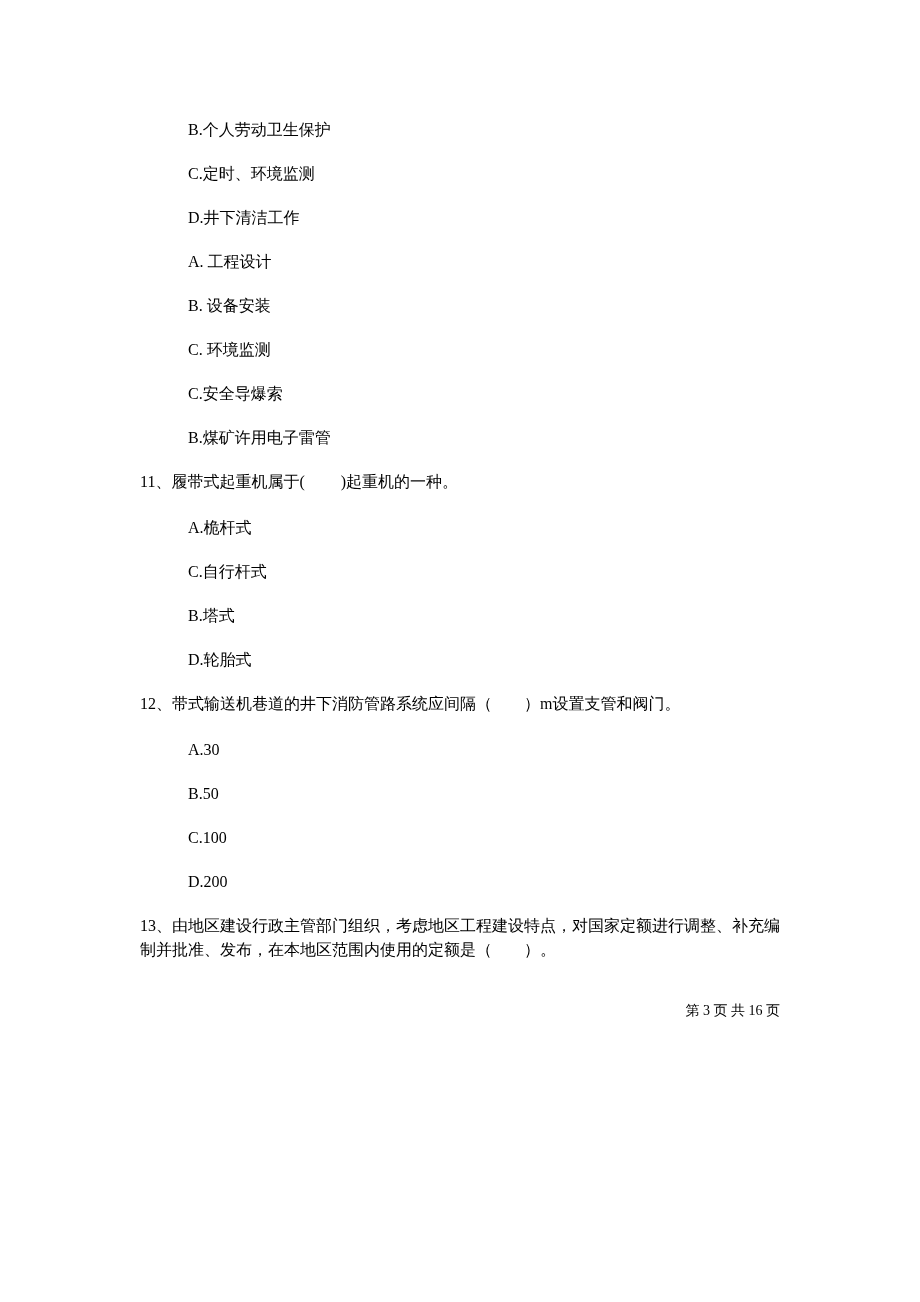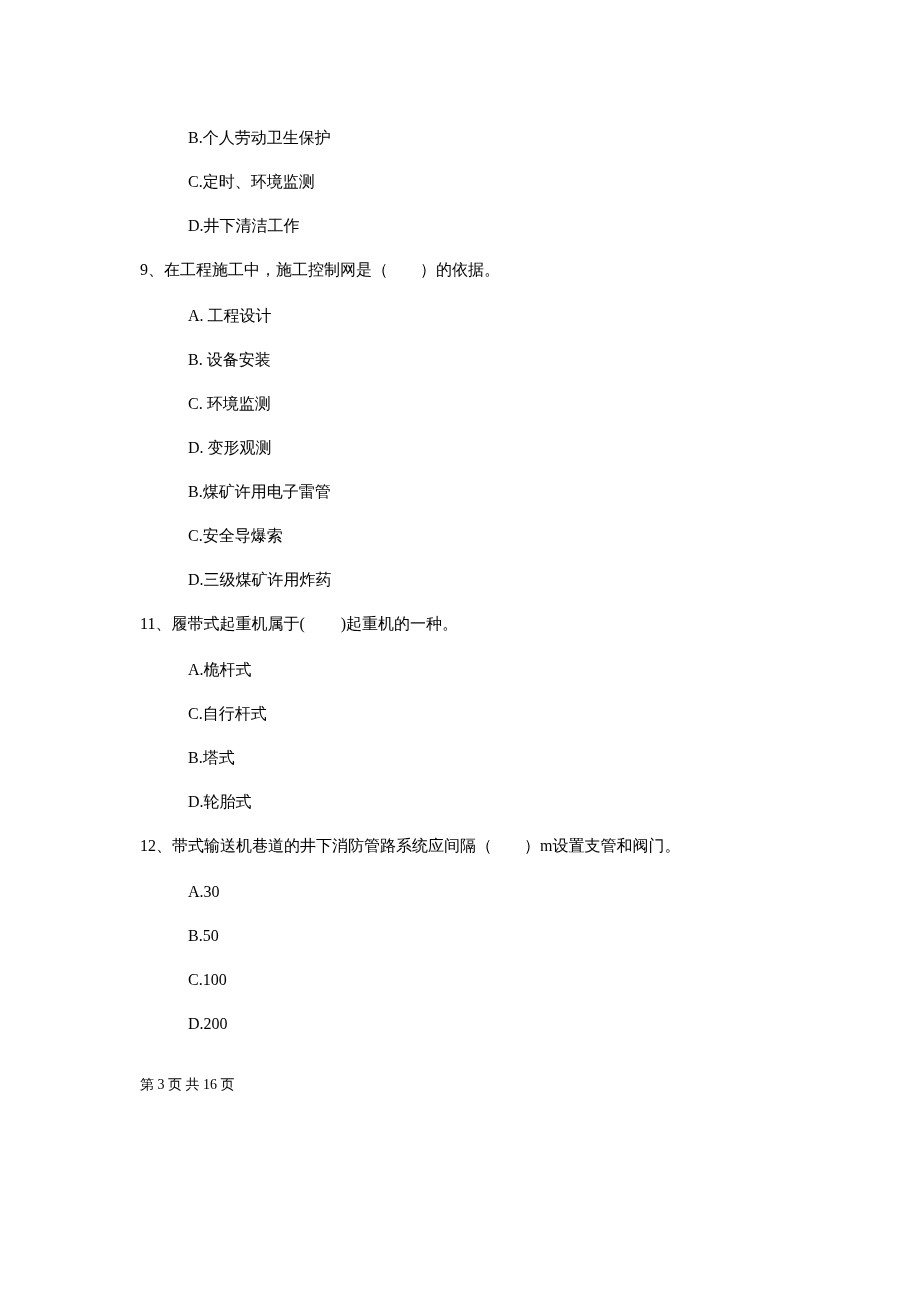"B.个人劳动卫生保护" .page { margin-top: 8px -> none }
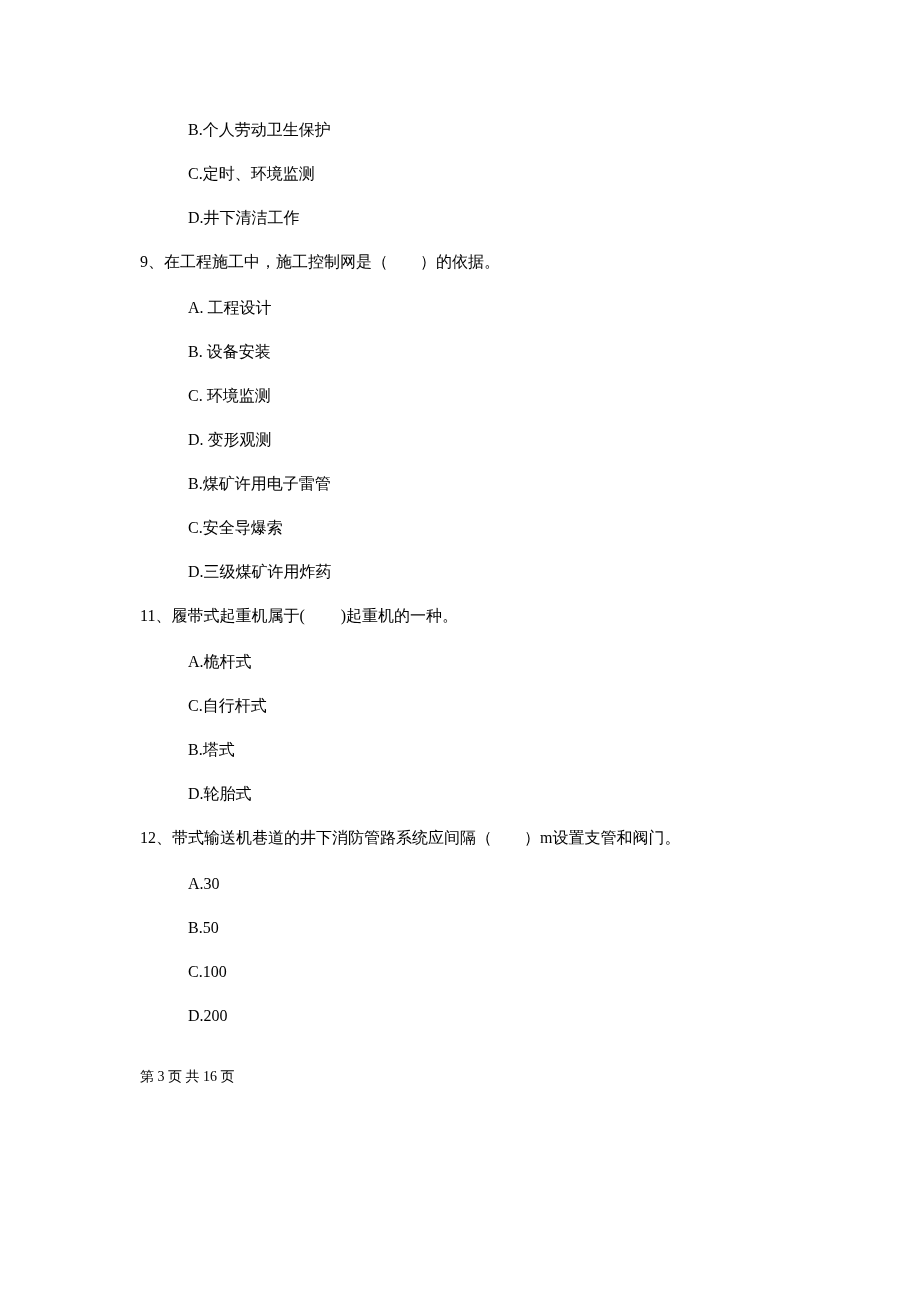"9、在工程施工中，施工控制网是（ ）的依据。" p.question { html: <p>9、在工程施工中，施工控制网是（ ）的依据。</p> -> none }
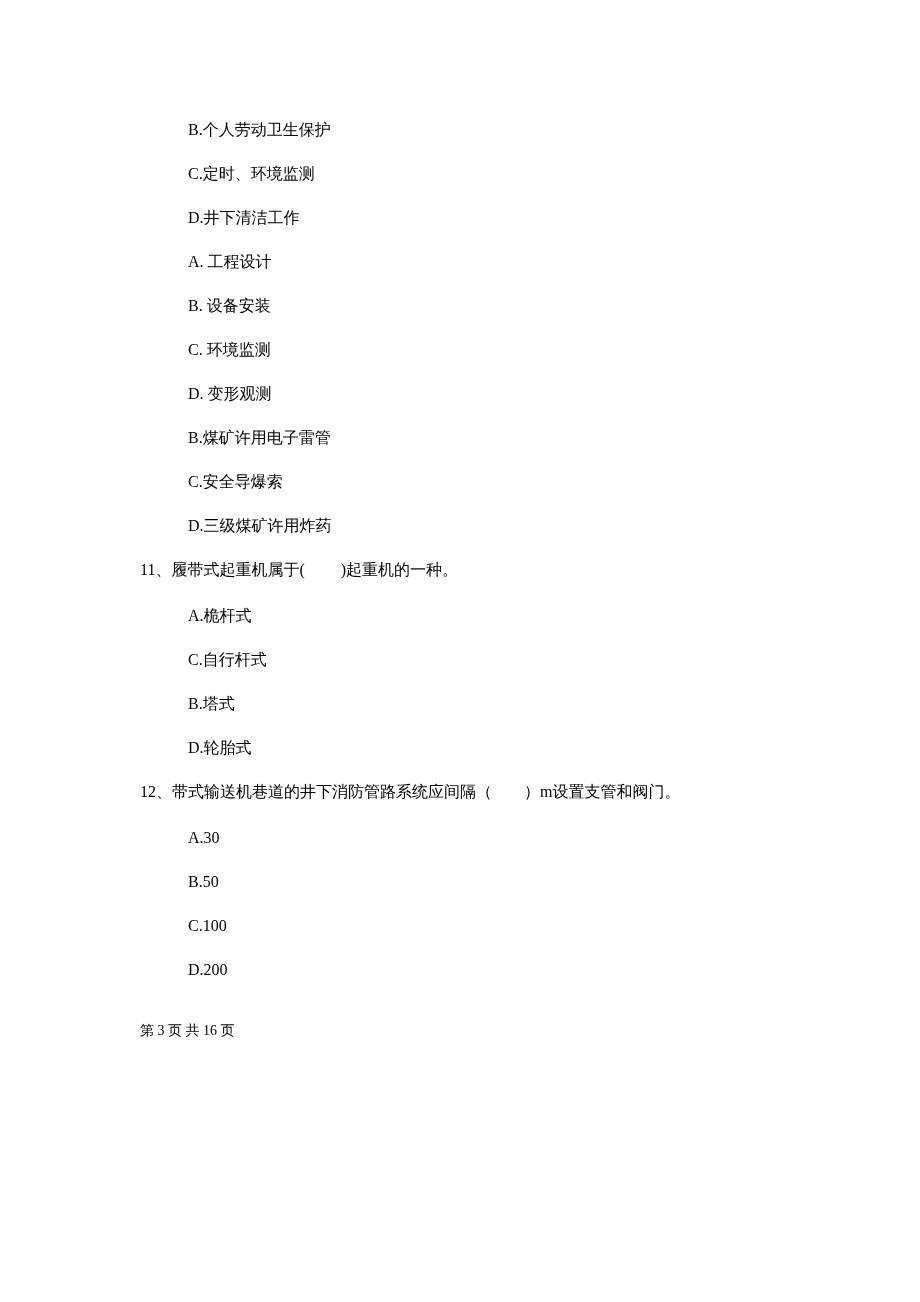"D. 变形观测" p.option { html: <p>D. 变形观测</p> -> none }
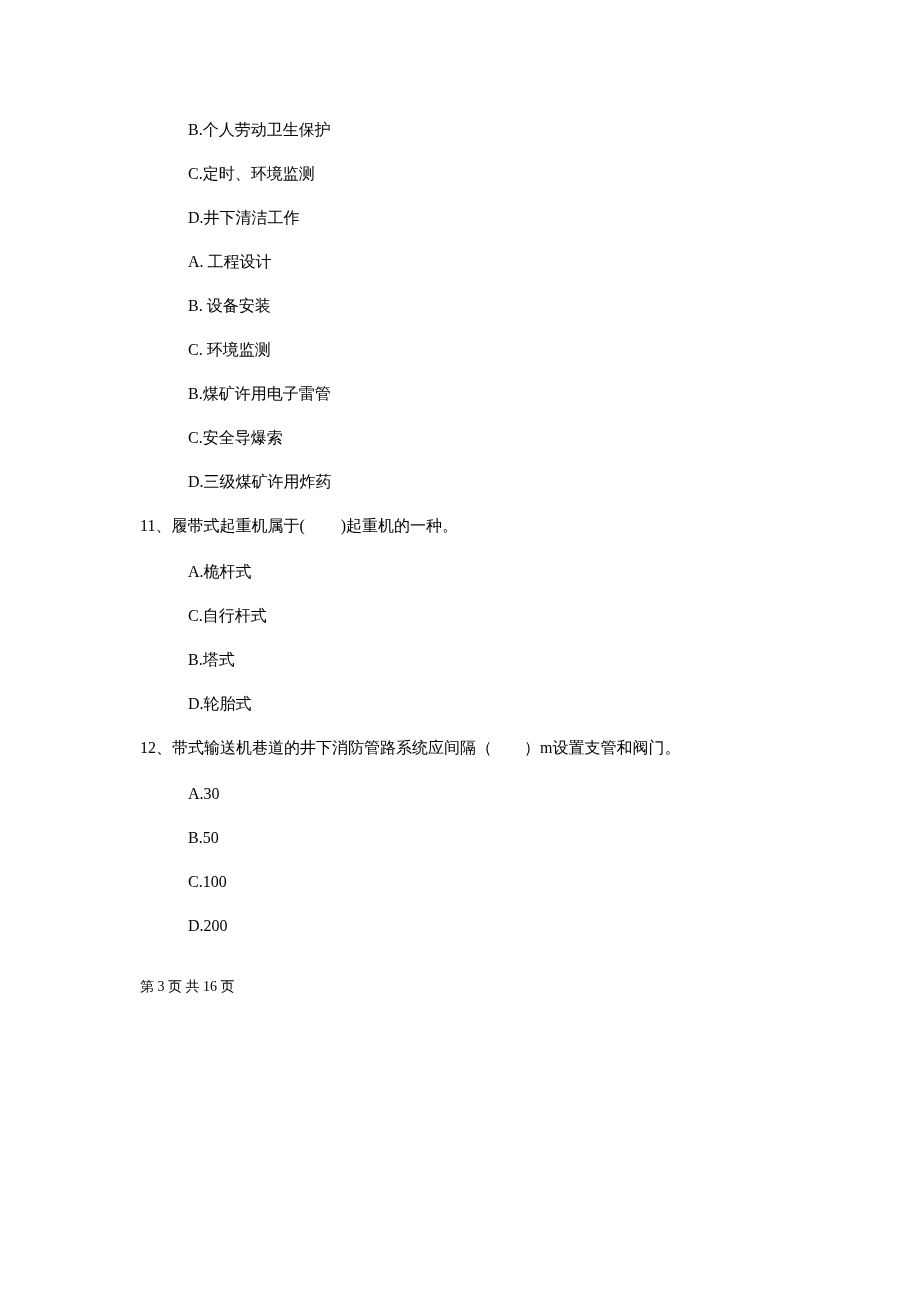"B.煤矿许用电子雷管" p.option { order: before "C.安全导爆索" -> after "C.安全导爆索" }
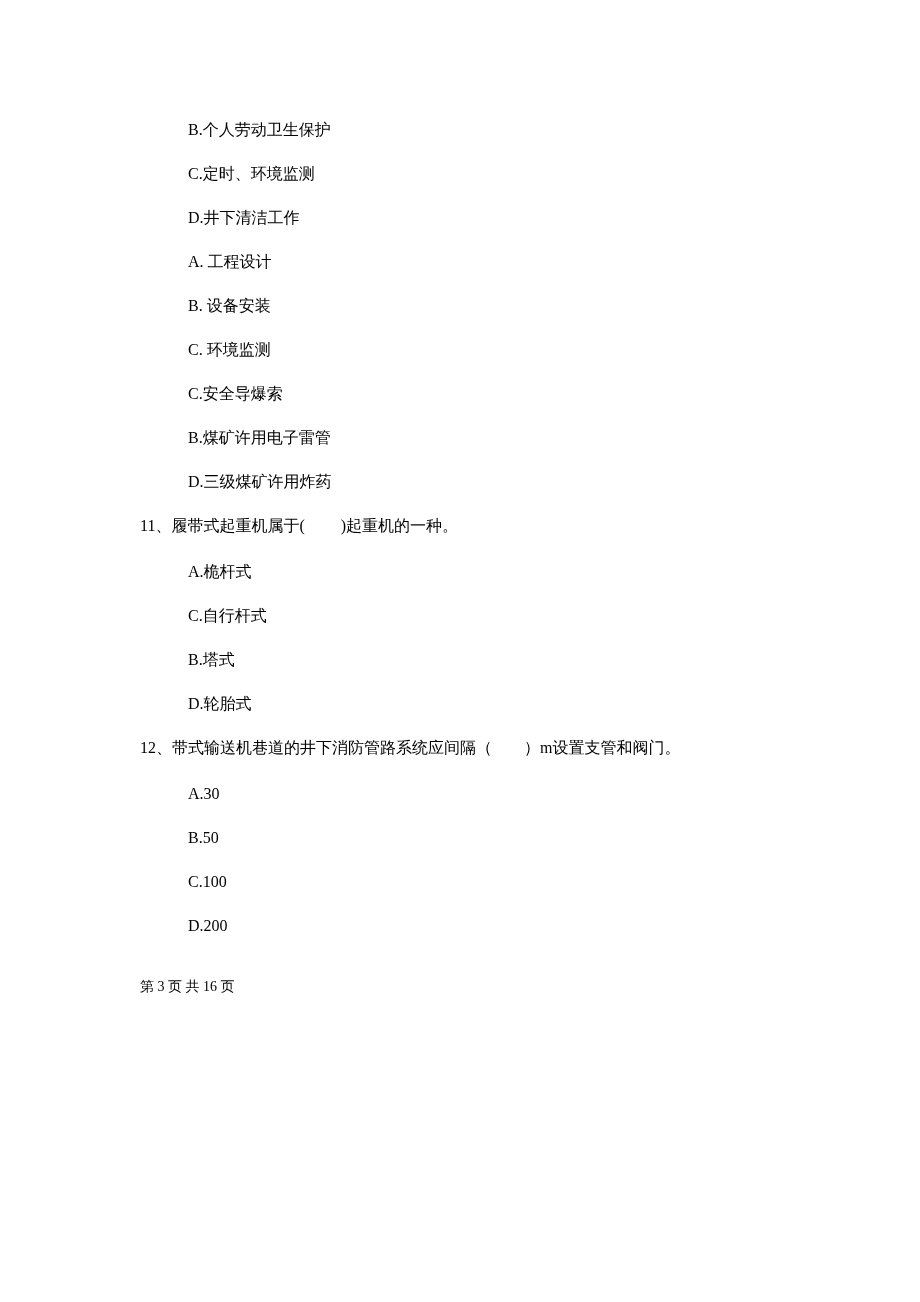"D.三级煤矿许用炸药" p.option { html: <p>D.三级煤矿许用炸药</p> -> none }
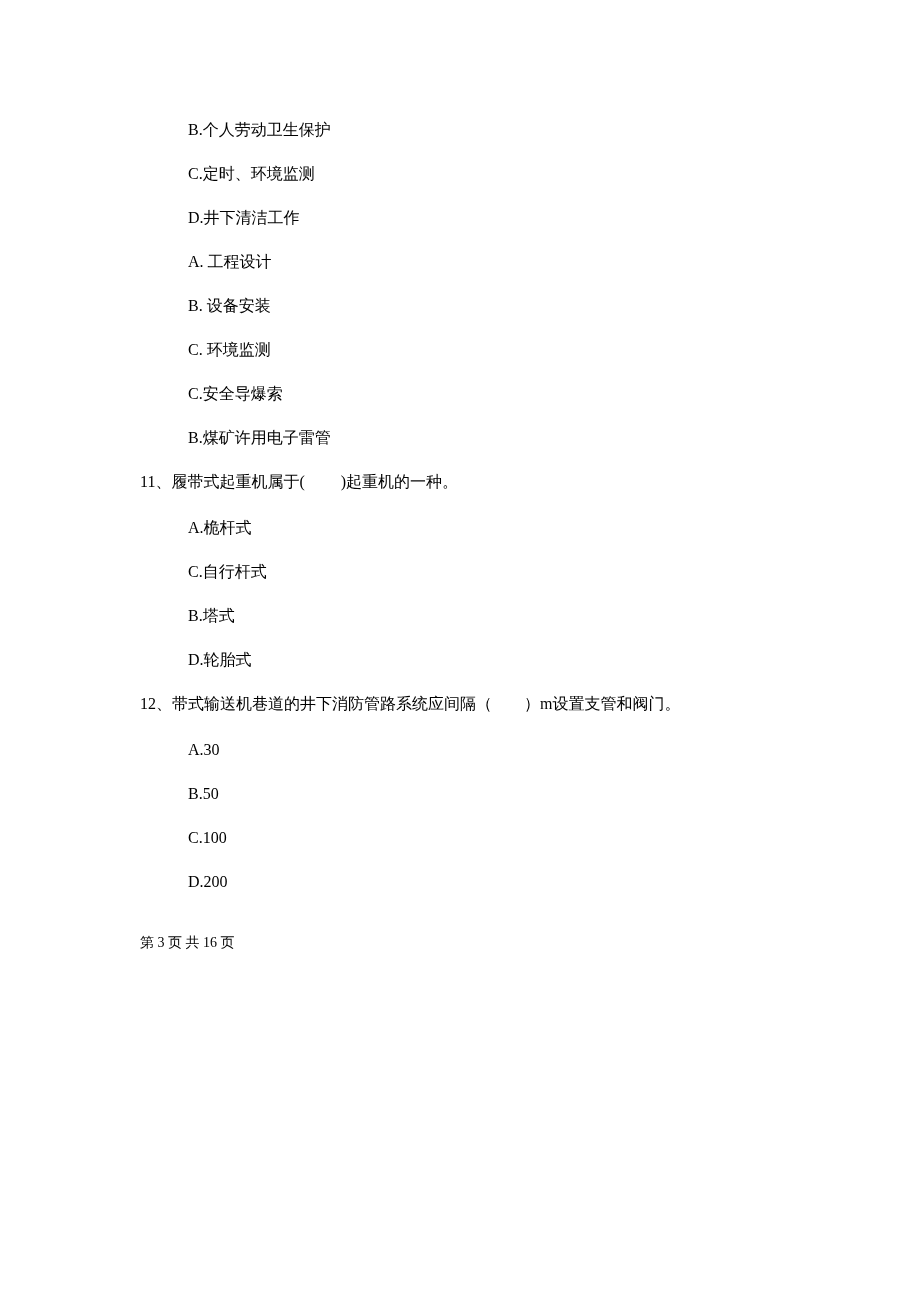"13、由地区建设行政主管部门组织，考虑地区工程建设特点，对国家定额进行调整、补充" p.question { html: none -> <p>13、由地区建设行政主管部门组织，考虑地区工程建设特点，对国家定额进行调整、补充编制并批准、发布，在本地区范围内使用的定额是（ ）。</p> }
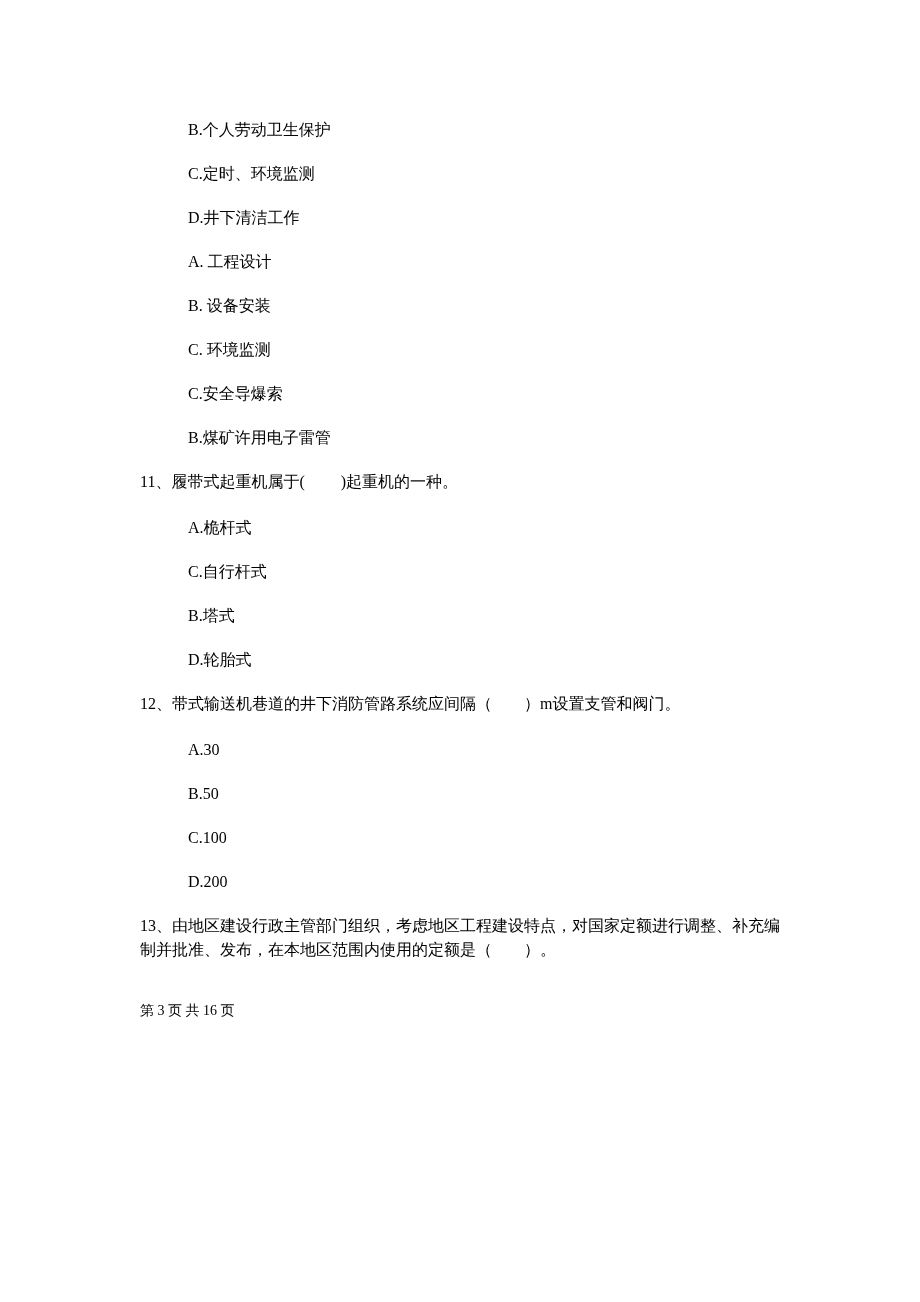"第 3 页 共 16" .footer { text-align: left -> right }
